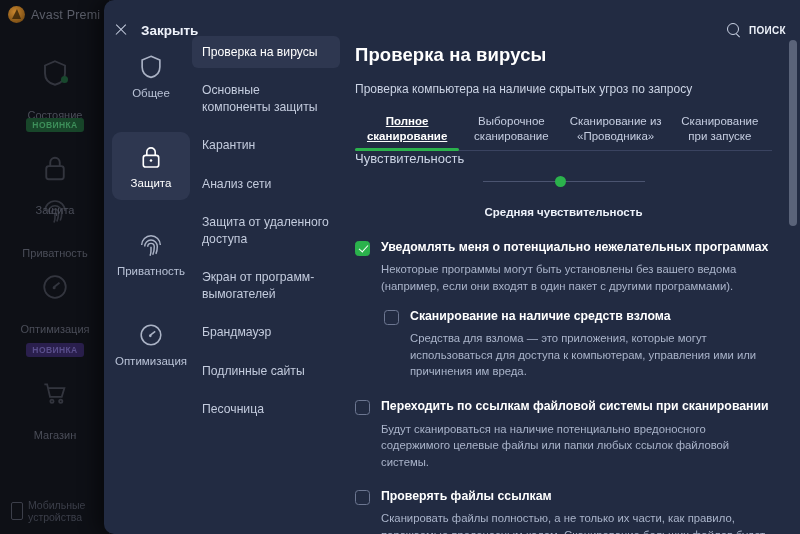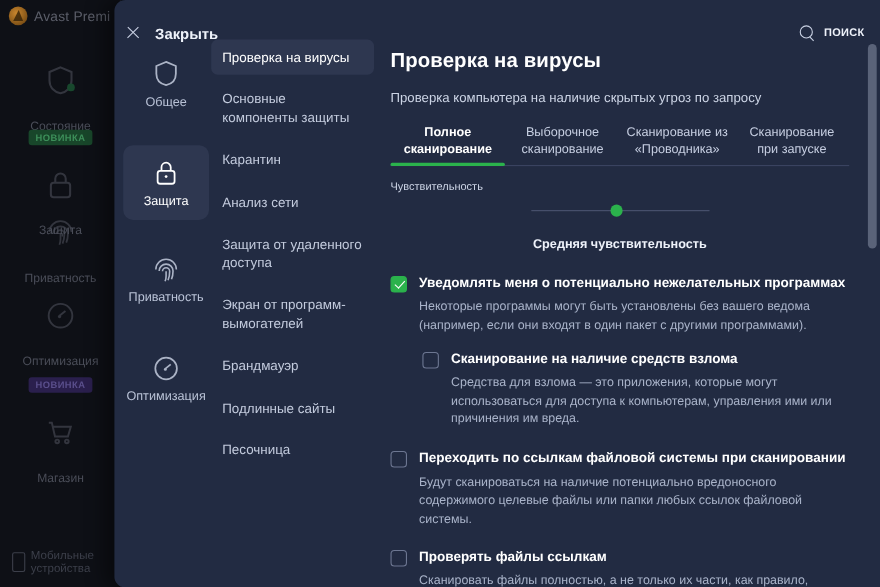"Полное сканирование" .tab.active { text-decoration: none -> underline }
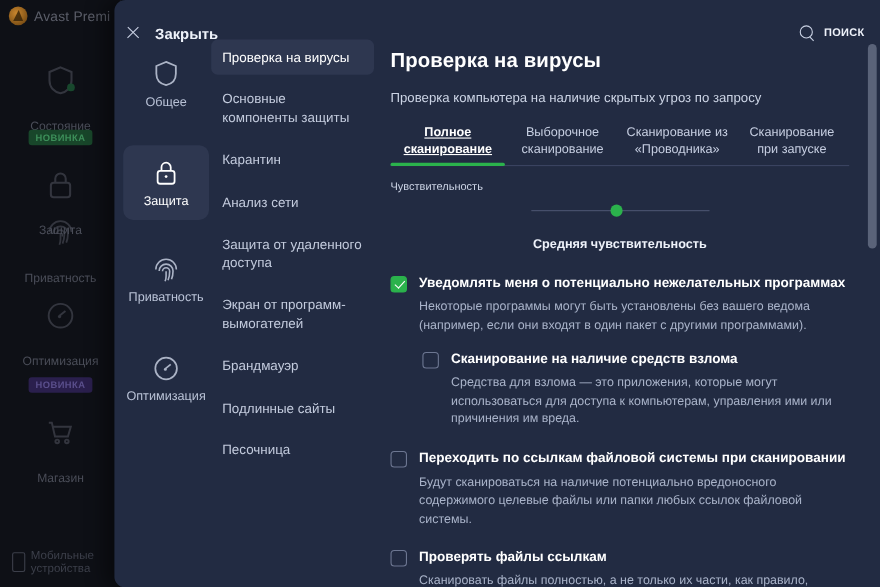"Чувствительность" .sens-label { font-size: 10px -> 13px; margin-top: 14px -> none }
